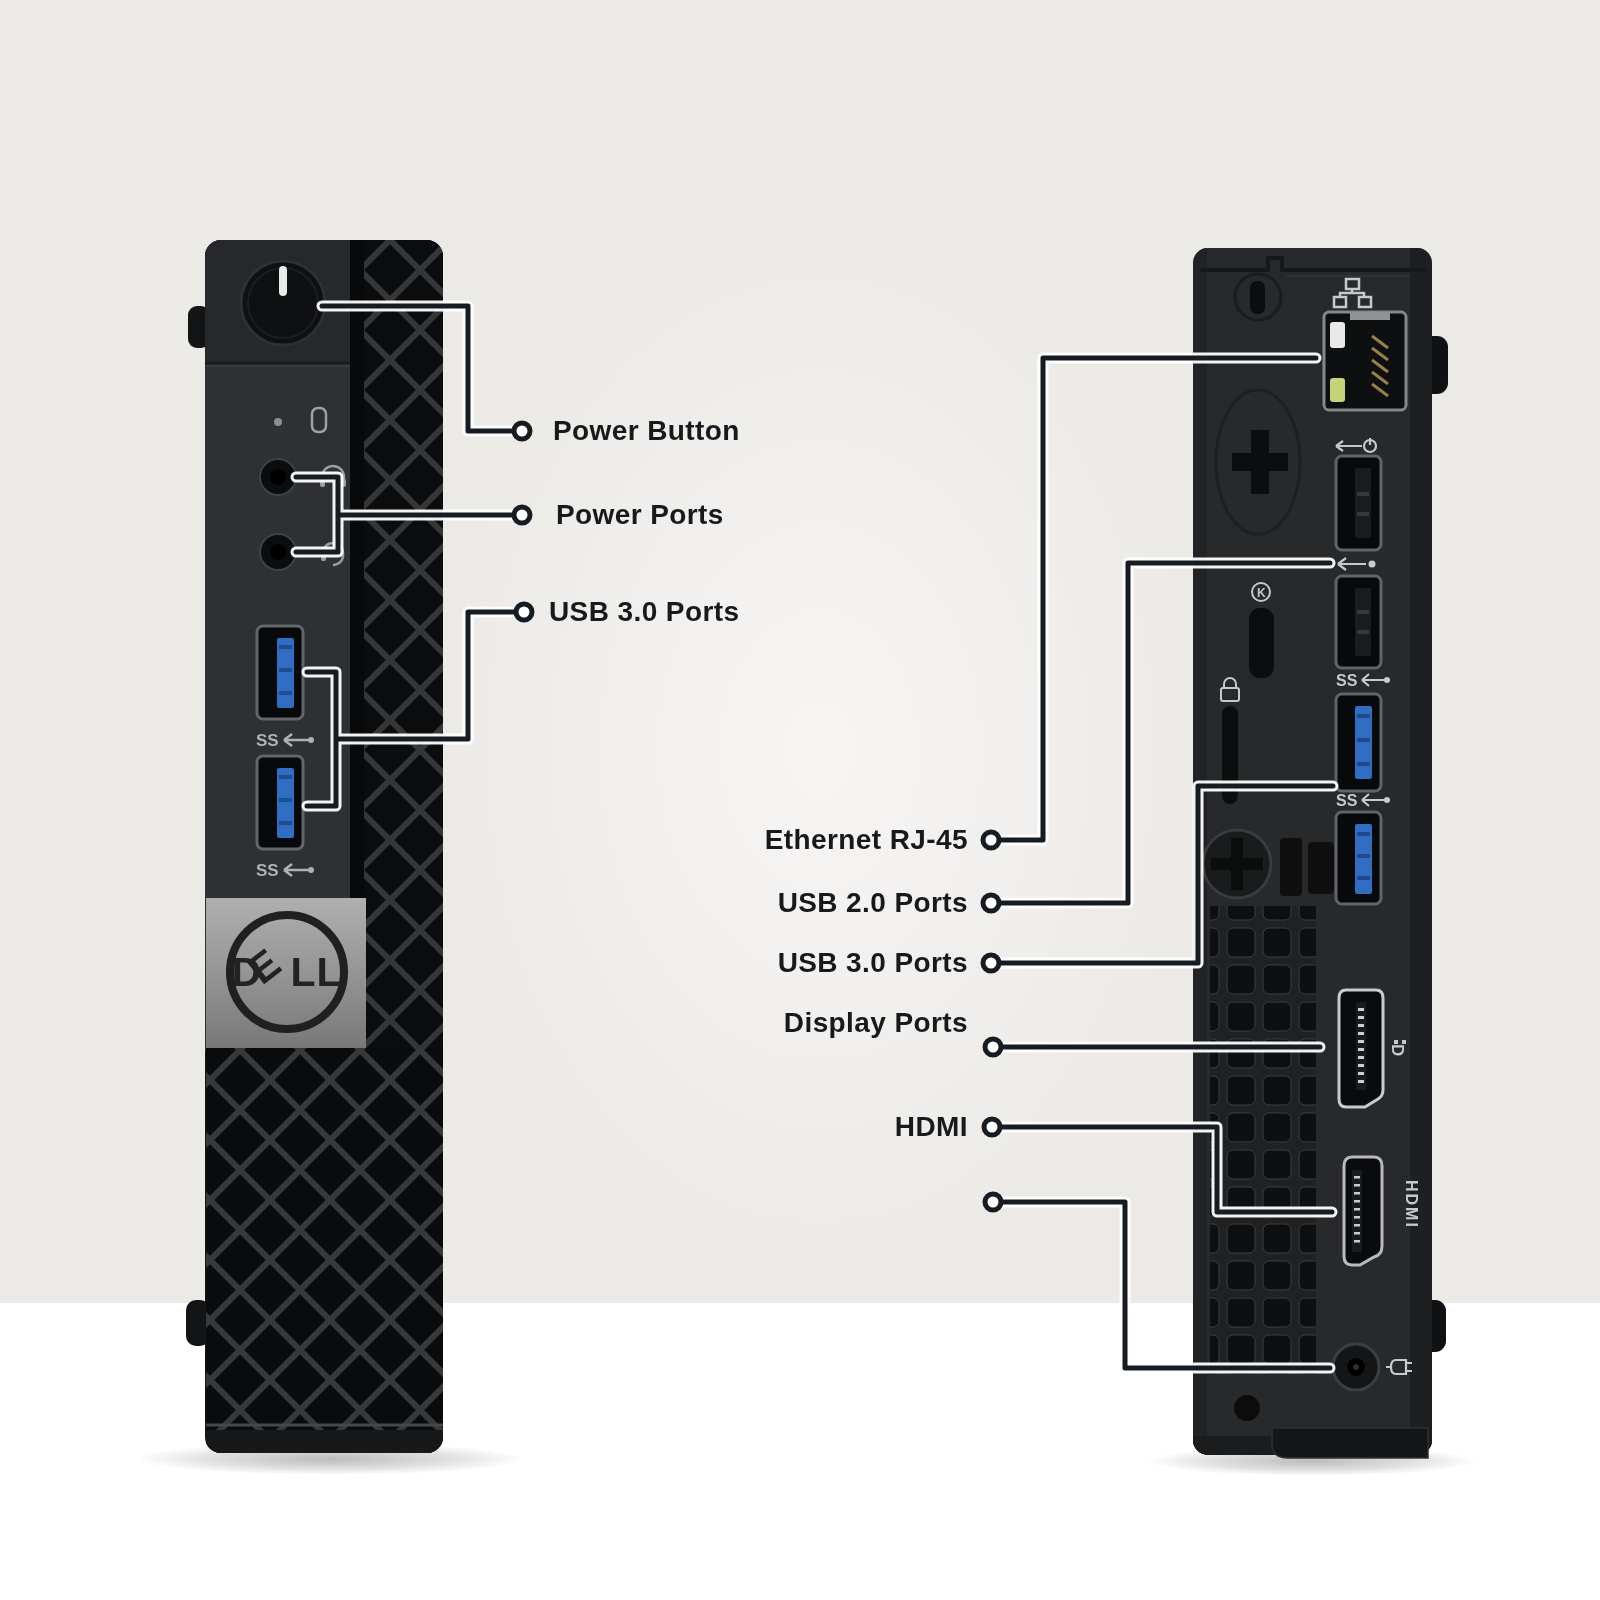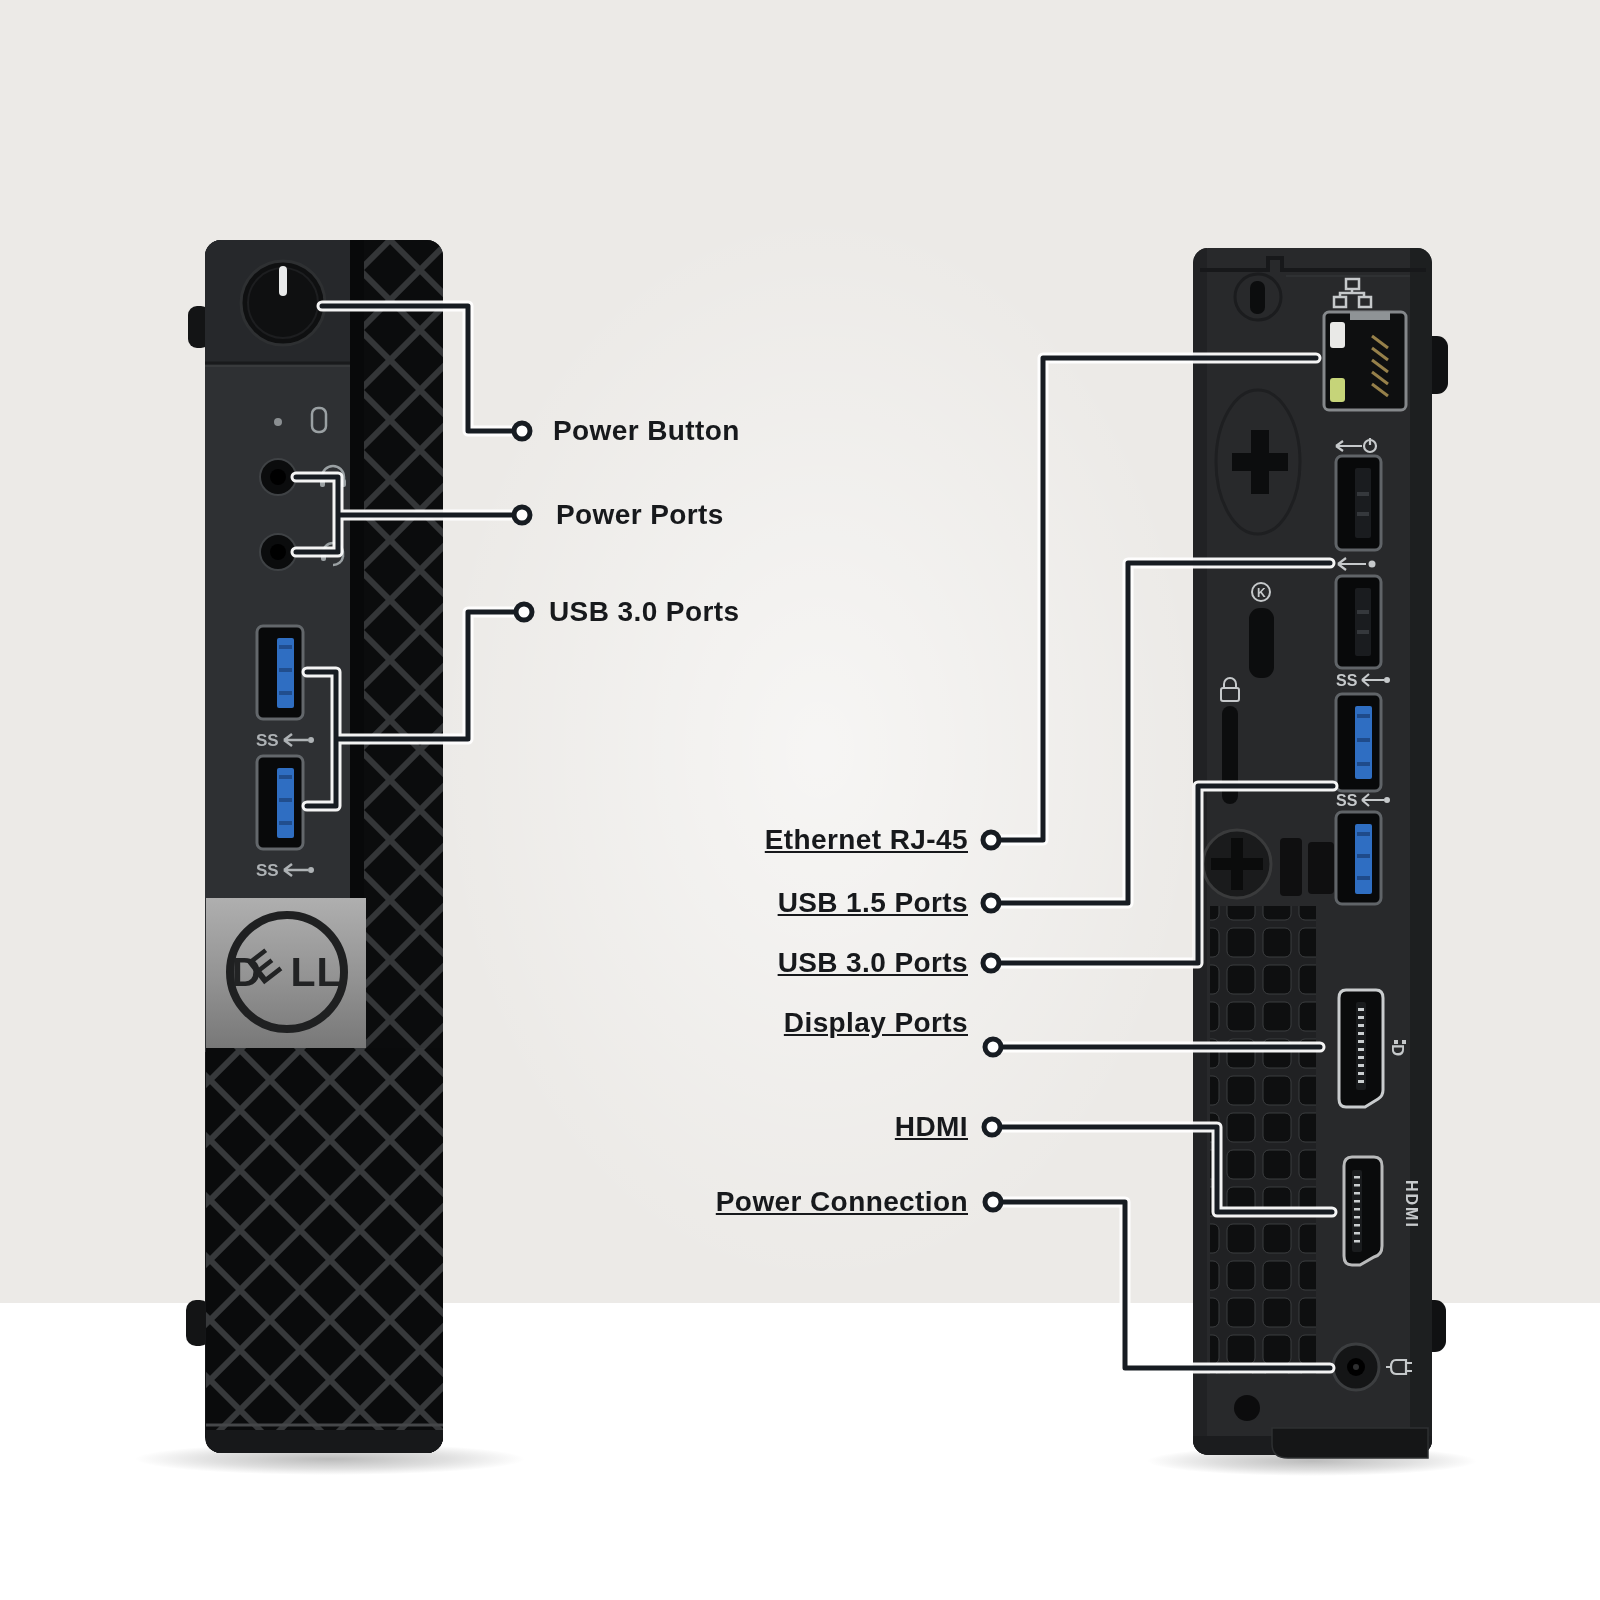"Ethernet RJ-45" .label.right { text-decoration: underline -> none }
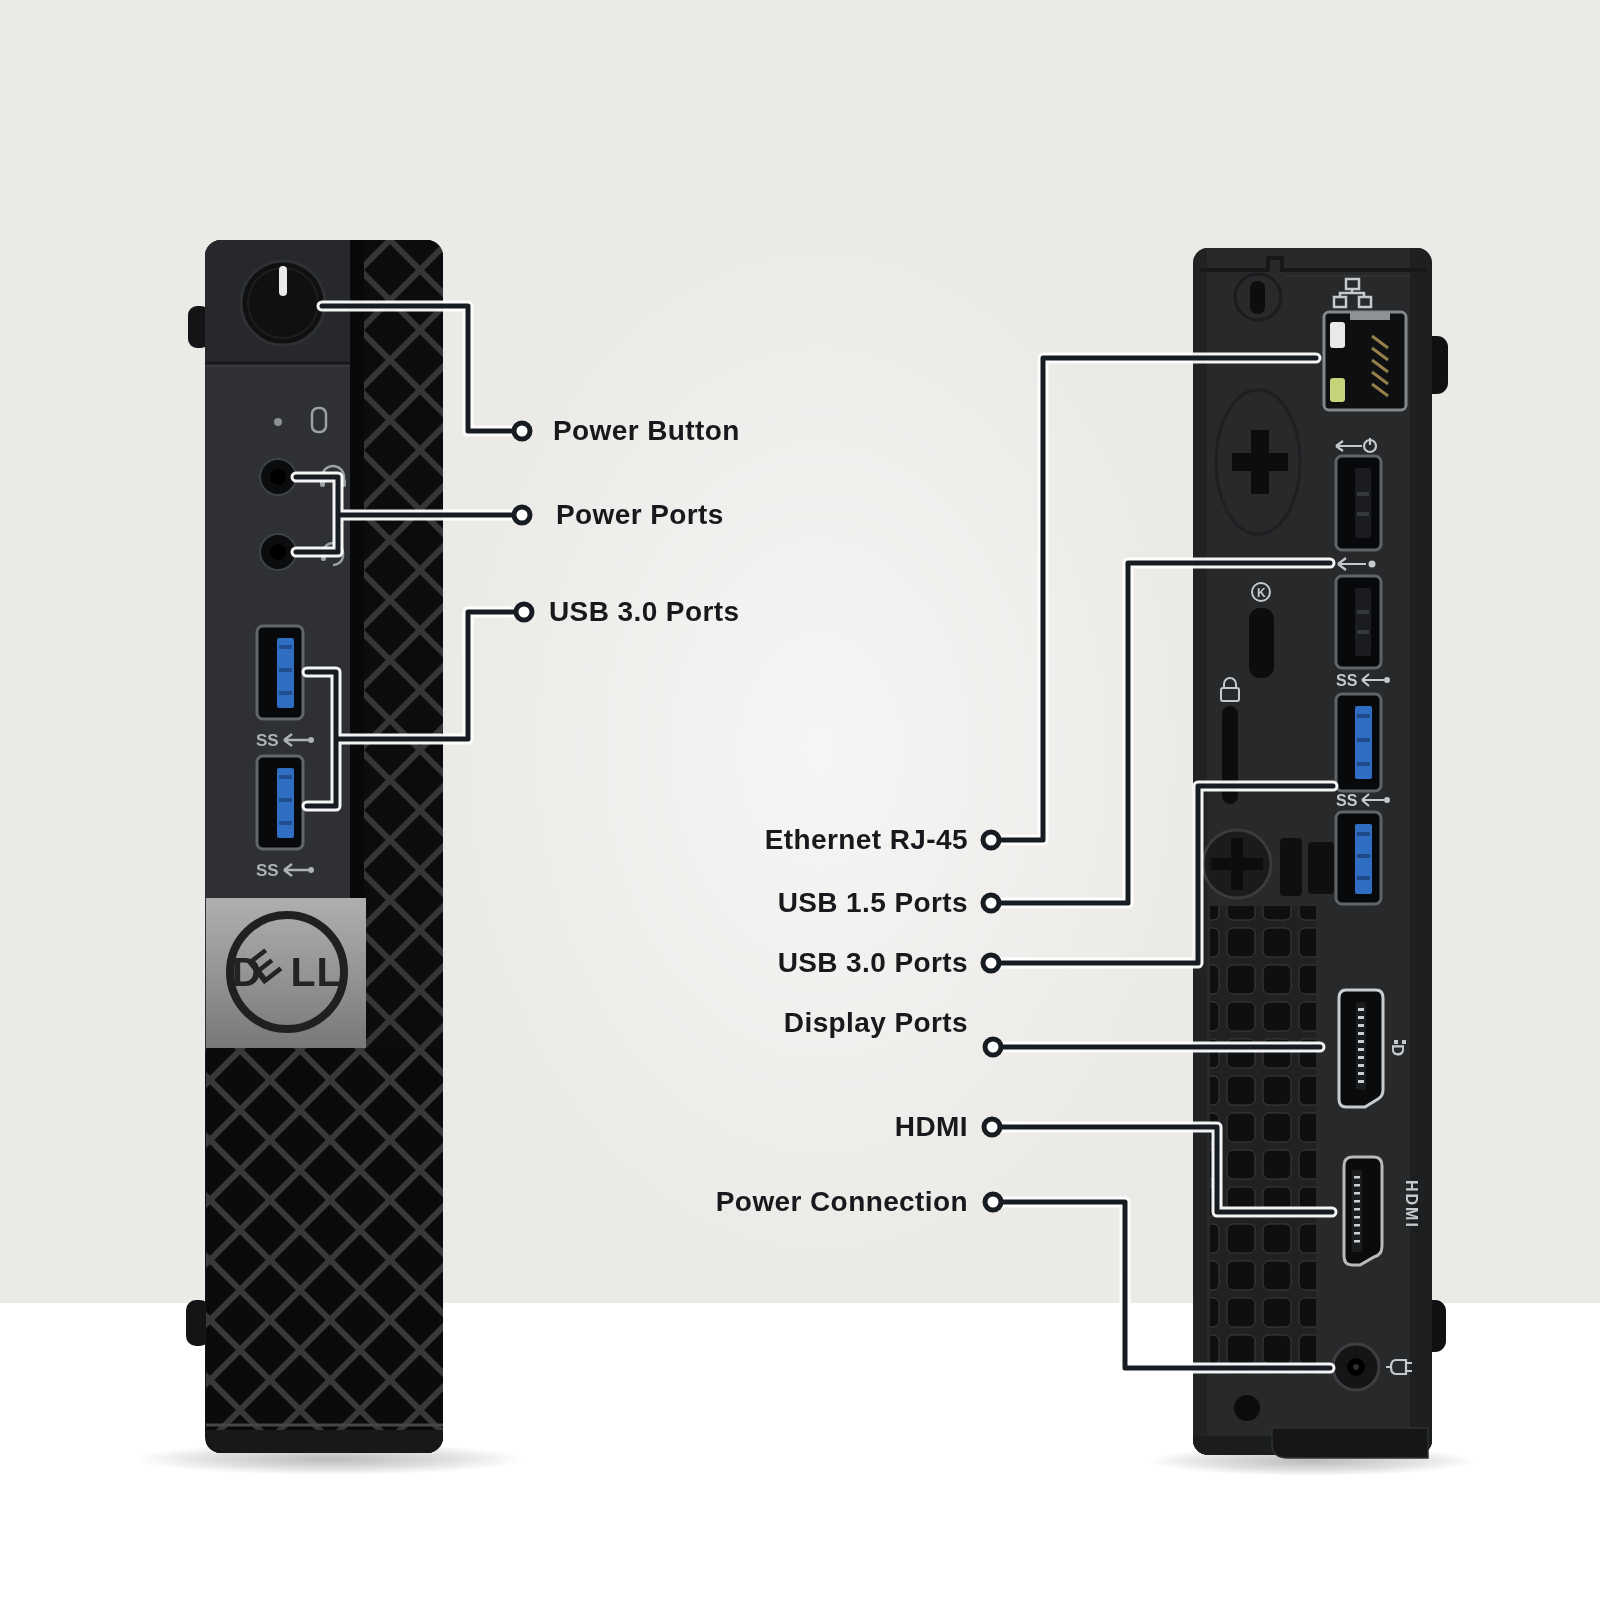"USB 1.5 Ports" div.label { text: 1.5 -> 2.0 }
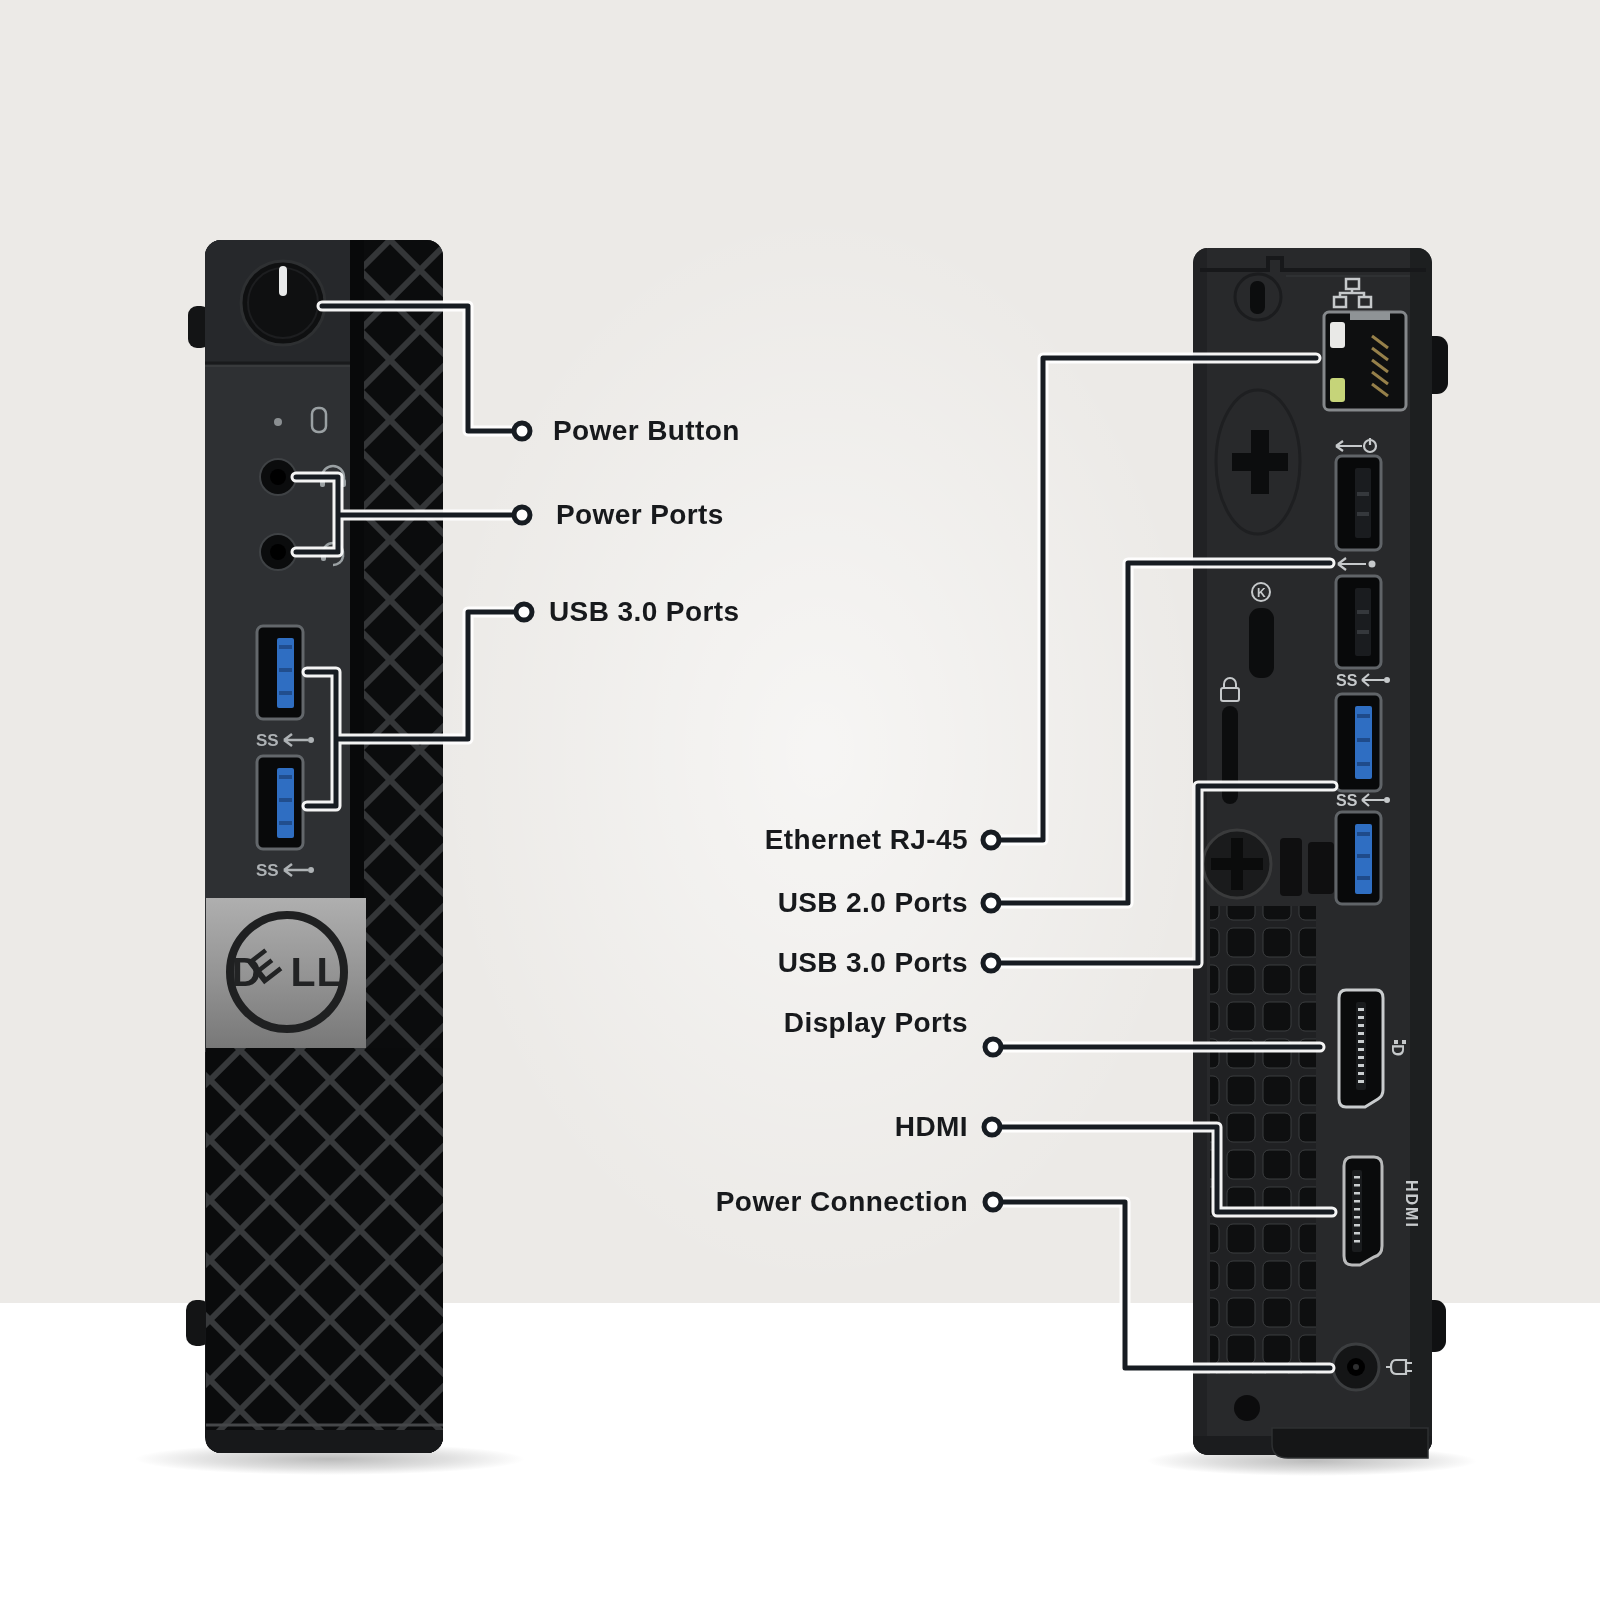"Power Connection" div.label { html: <div>Power Connection</div> -> none }
